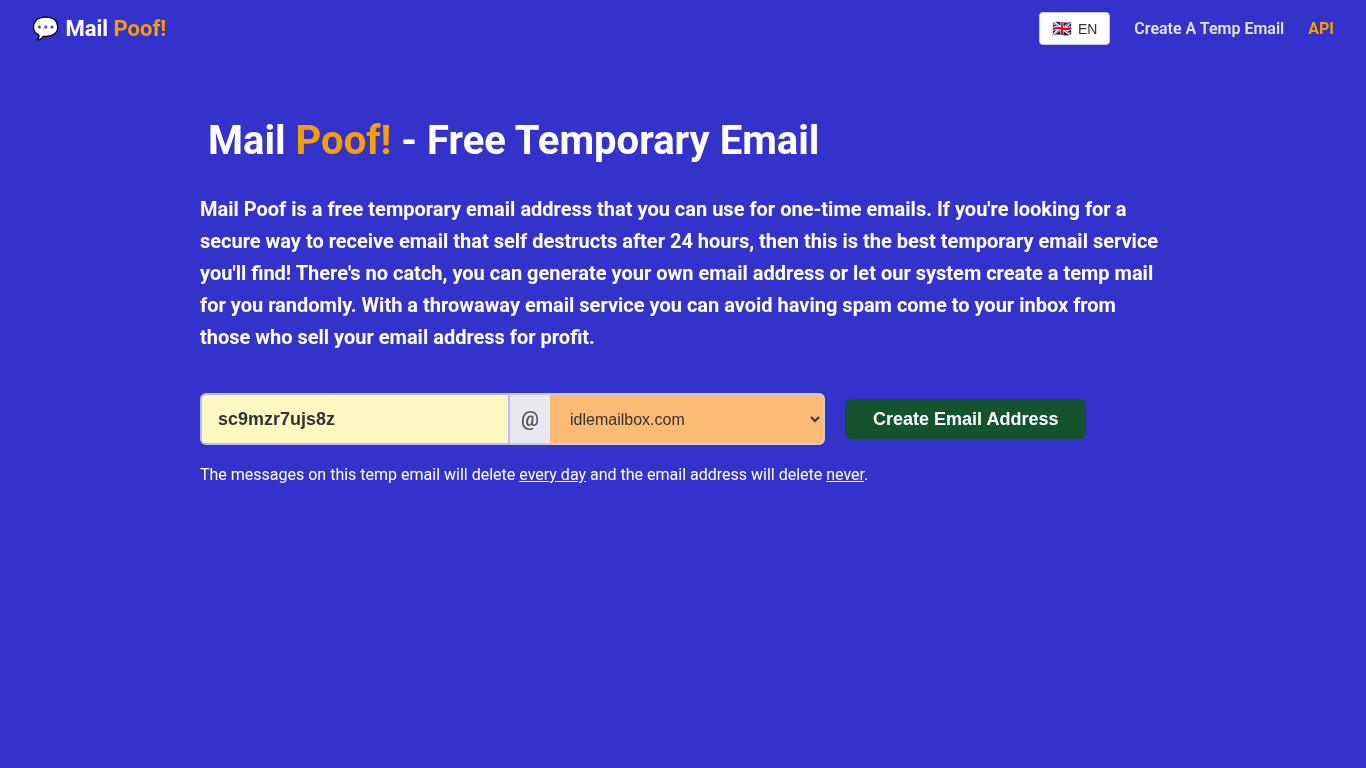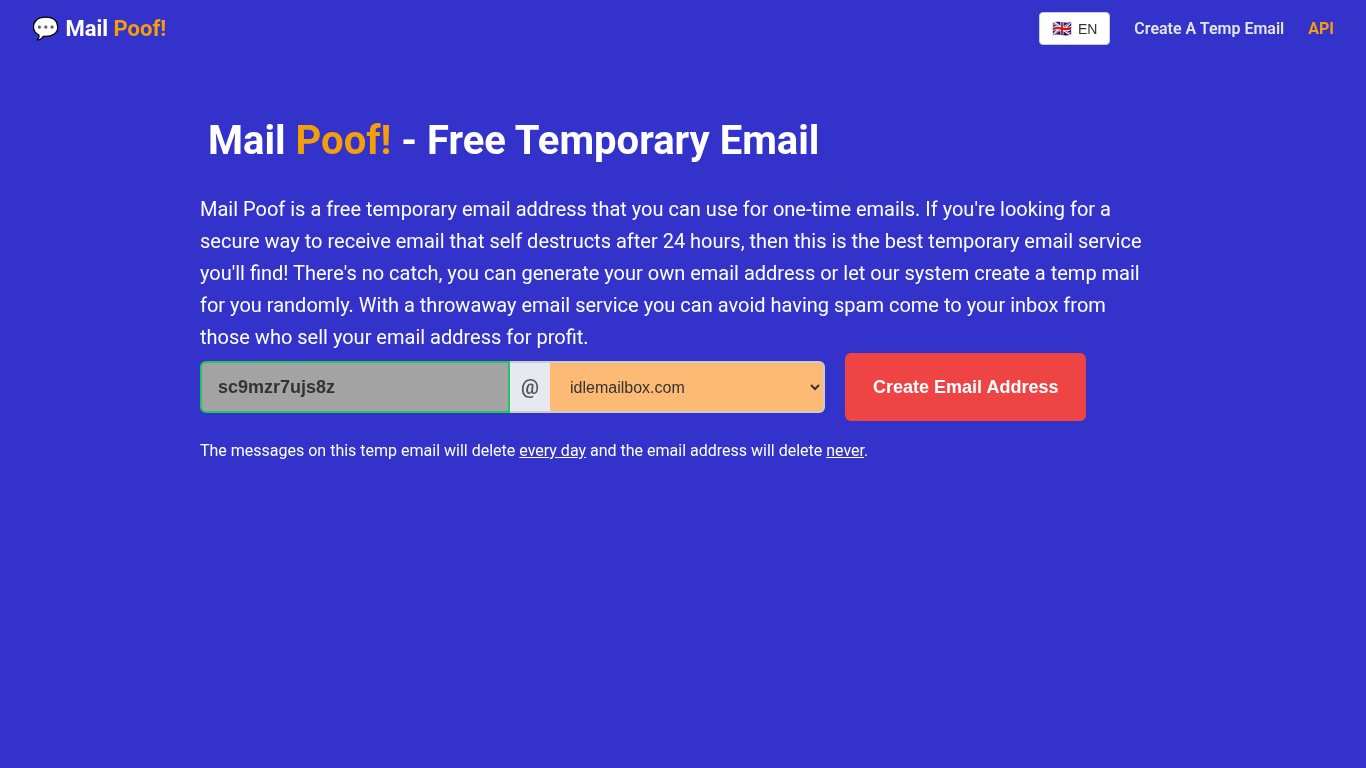"Mail Poof is a free" .description { font-weight: 400 -> 700; margin-bottom: none -> 40px }
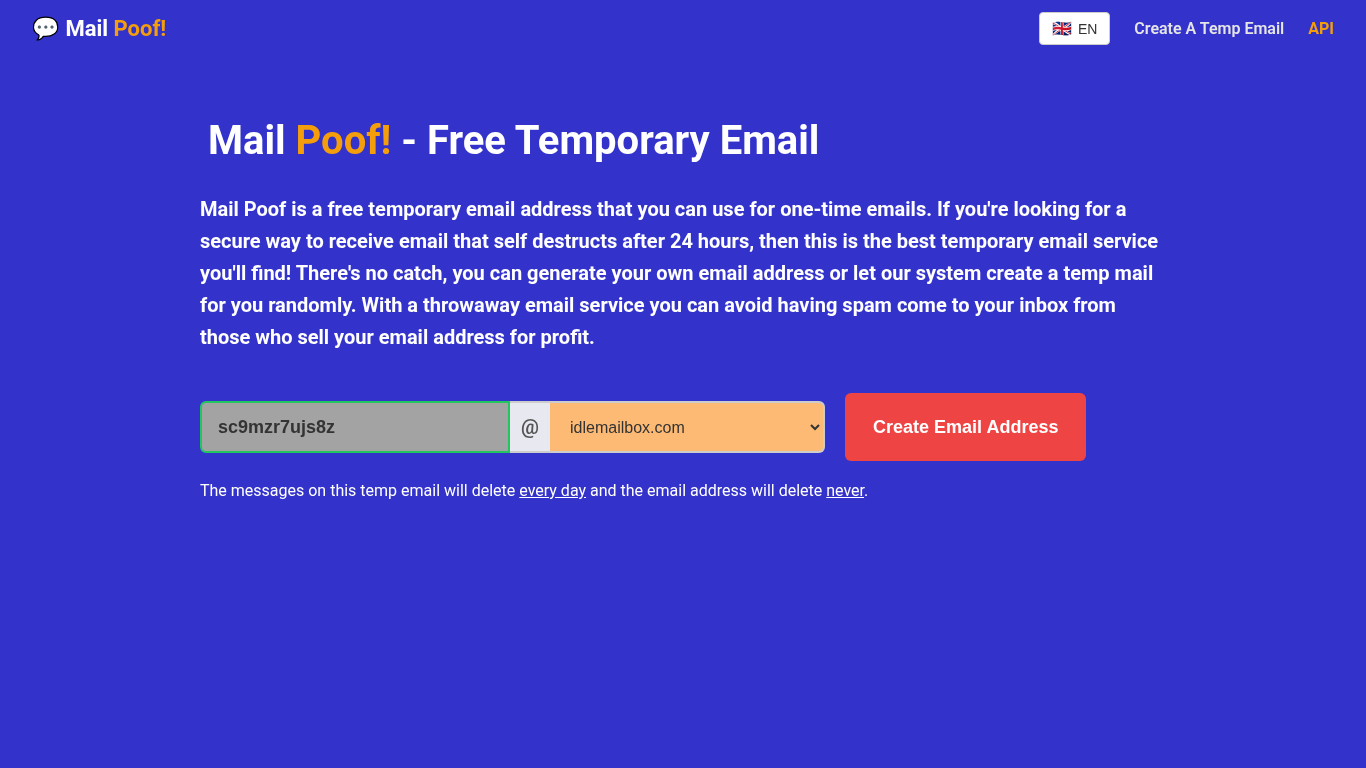"sc9mzr7ujs8z" .email-input { background: #a3a3a3 -> #fef9c3; border: 2px solid #22c55e -> 2px solid #c4b5fd }
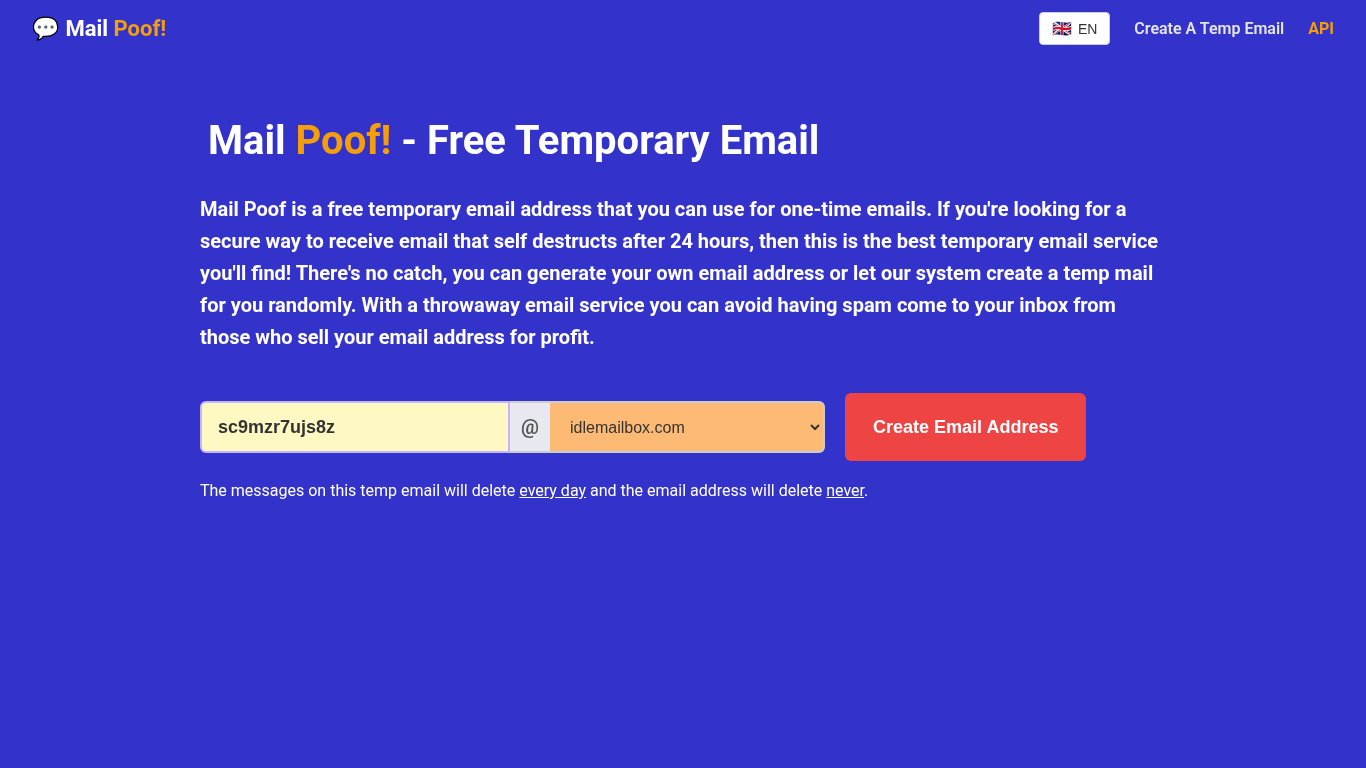"Create Email Address" .create-btn { background-color: #ef4444 -> #14532d; height: 68px -> 40px }
